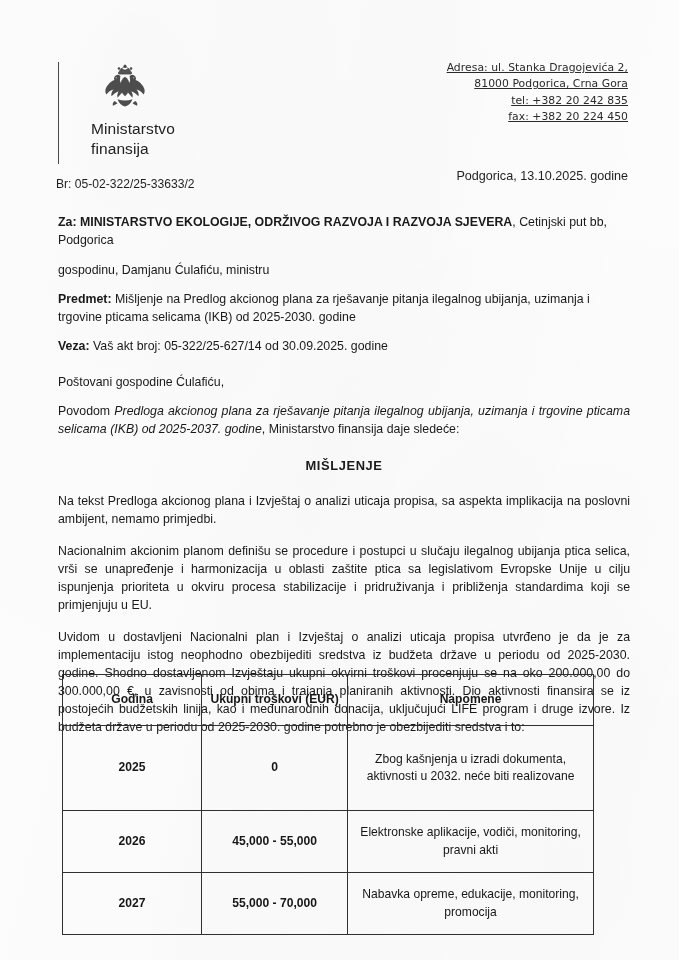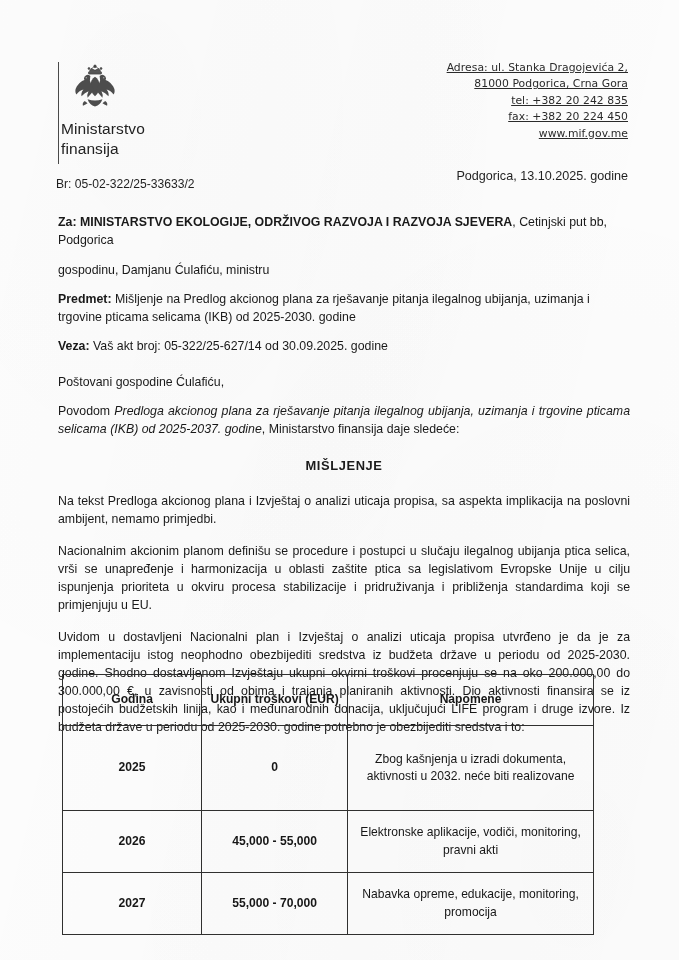"Ministarstvo" .letterhead { padding-left: 2px -> 32px }
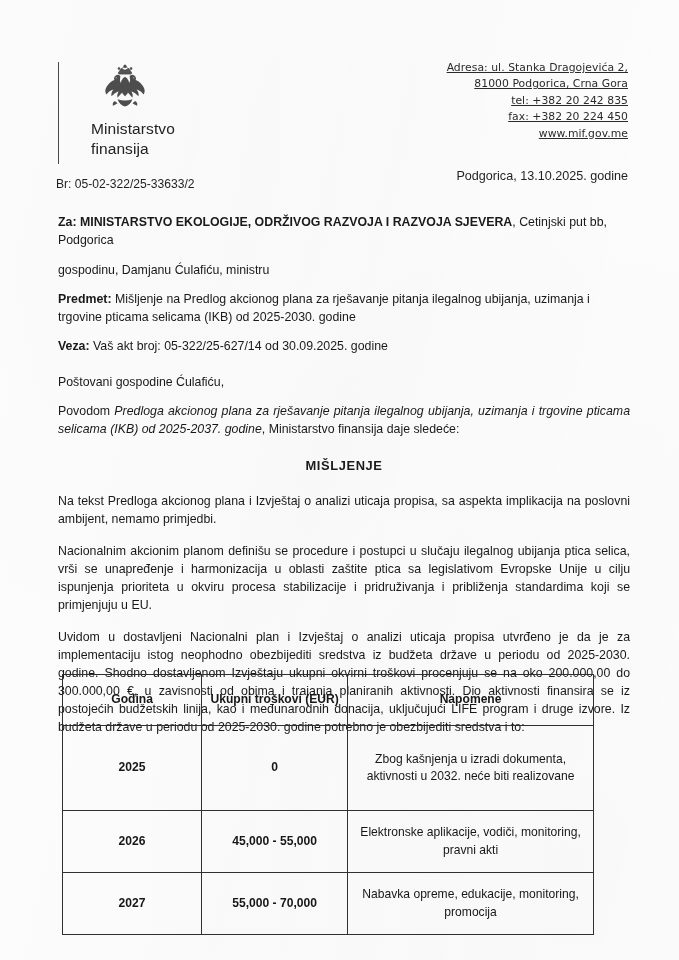"www.mif.gov.me" div { html: <div>www.mif.gov.me</div> -> none }
